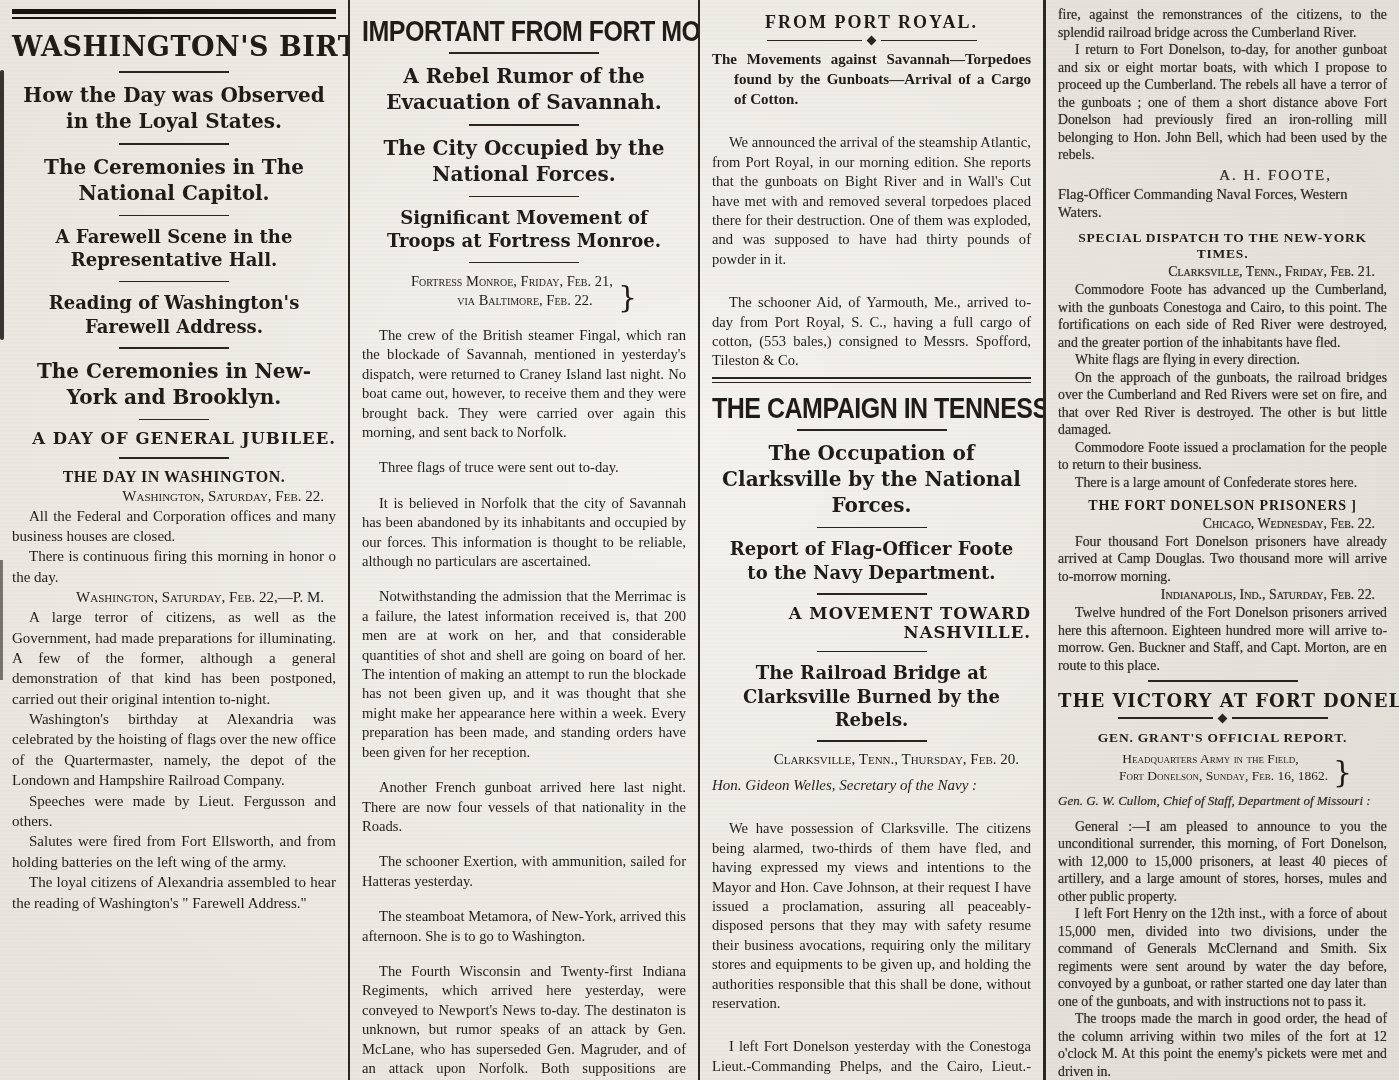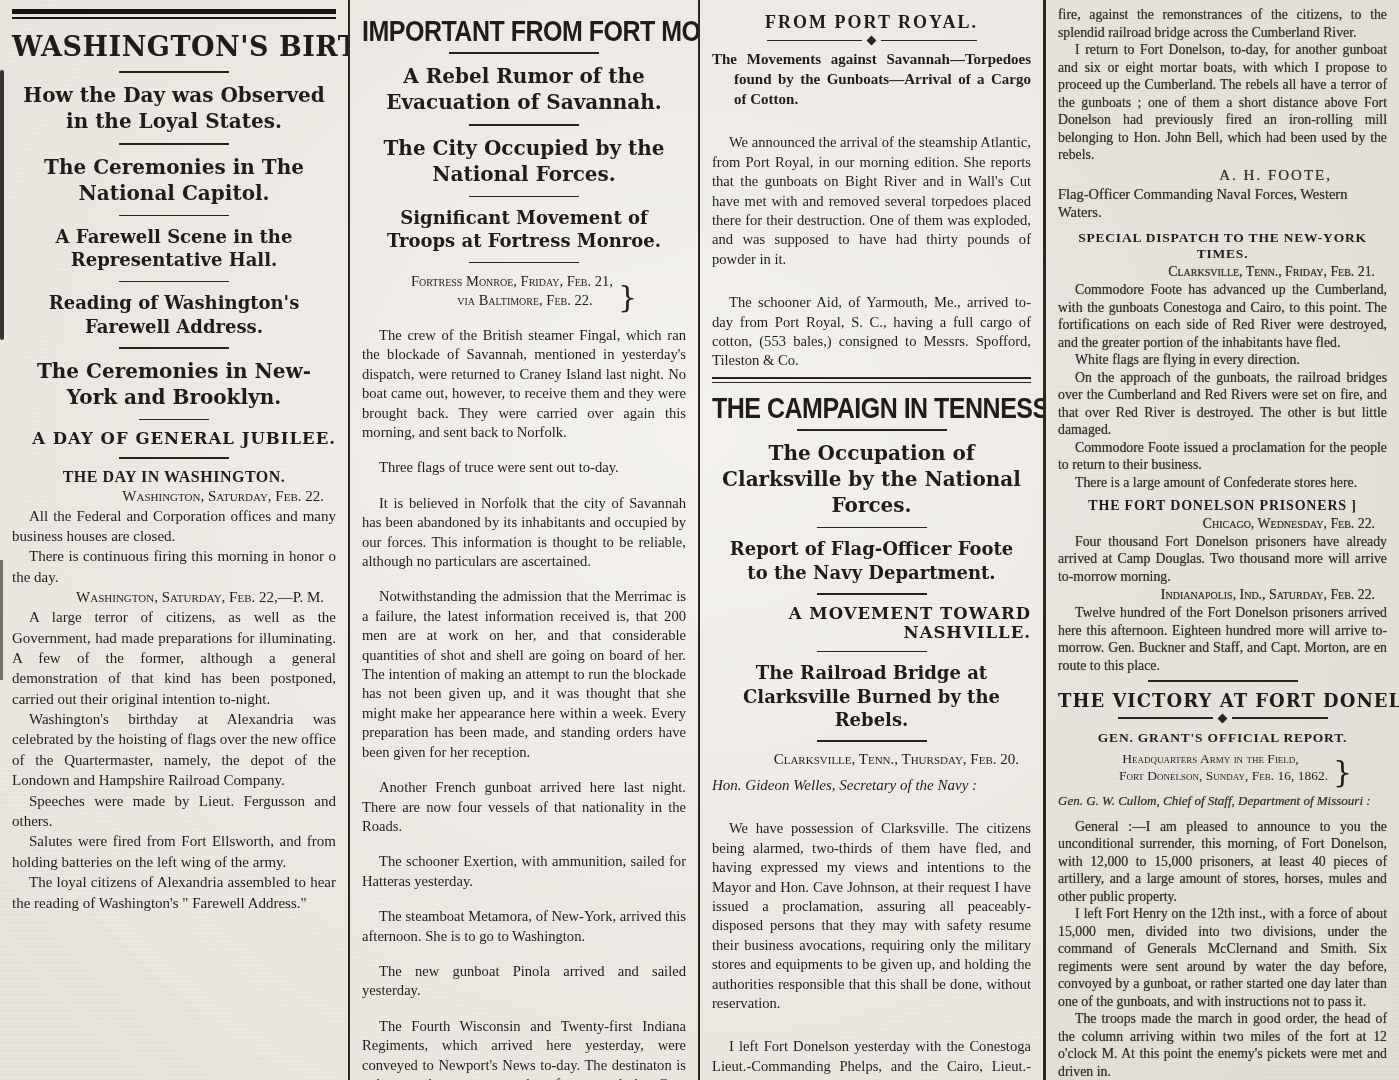"The new gunboat Pinola arrived" p.para { html: <p>The new gunboat Pinola arrived and sailed yesterday.</p> -> none }
